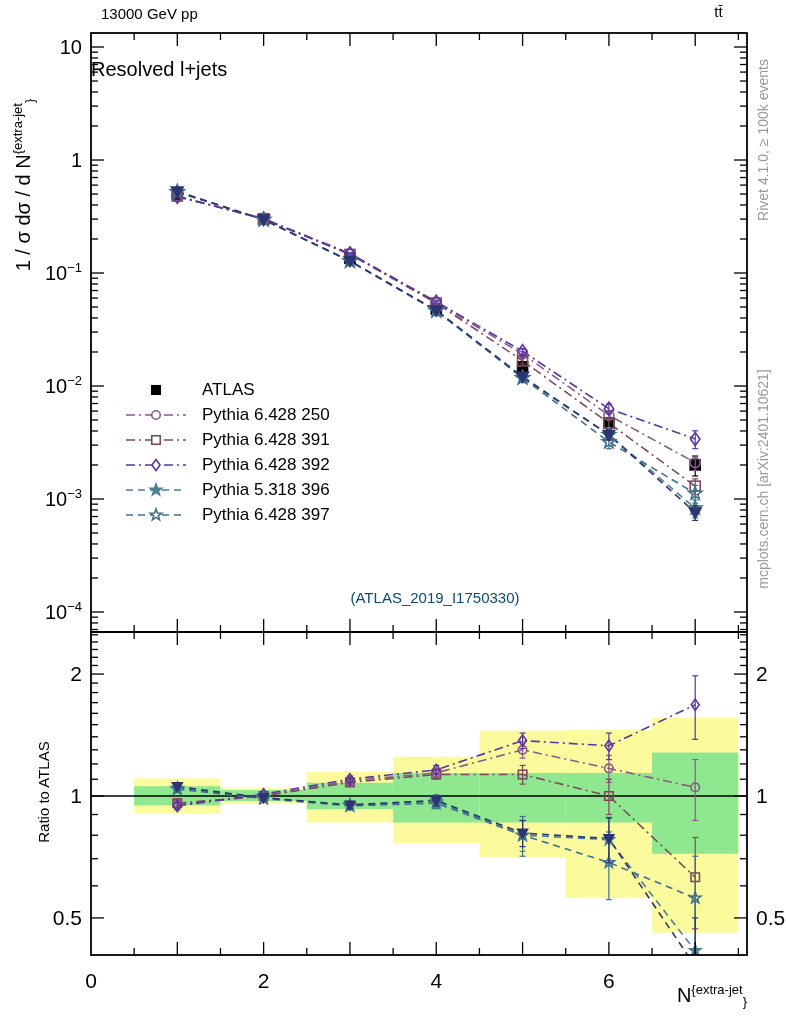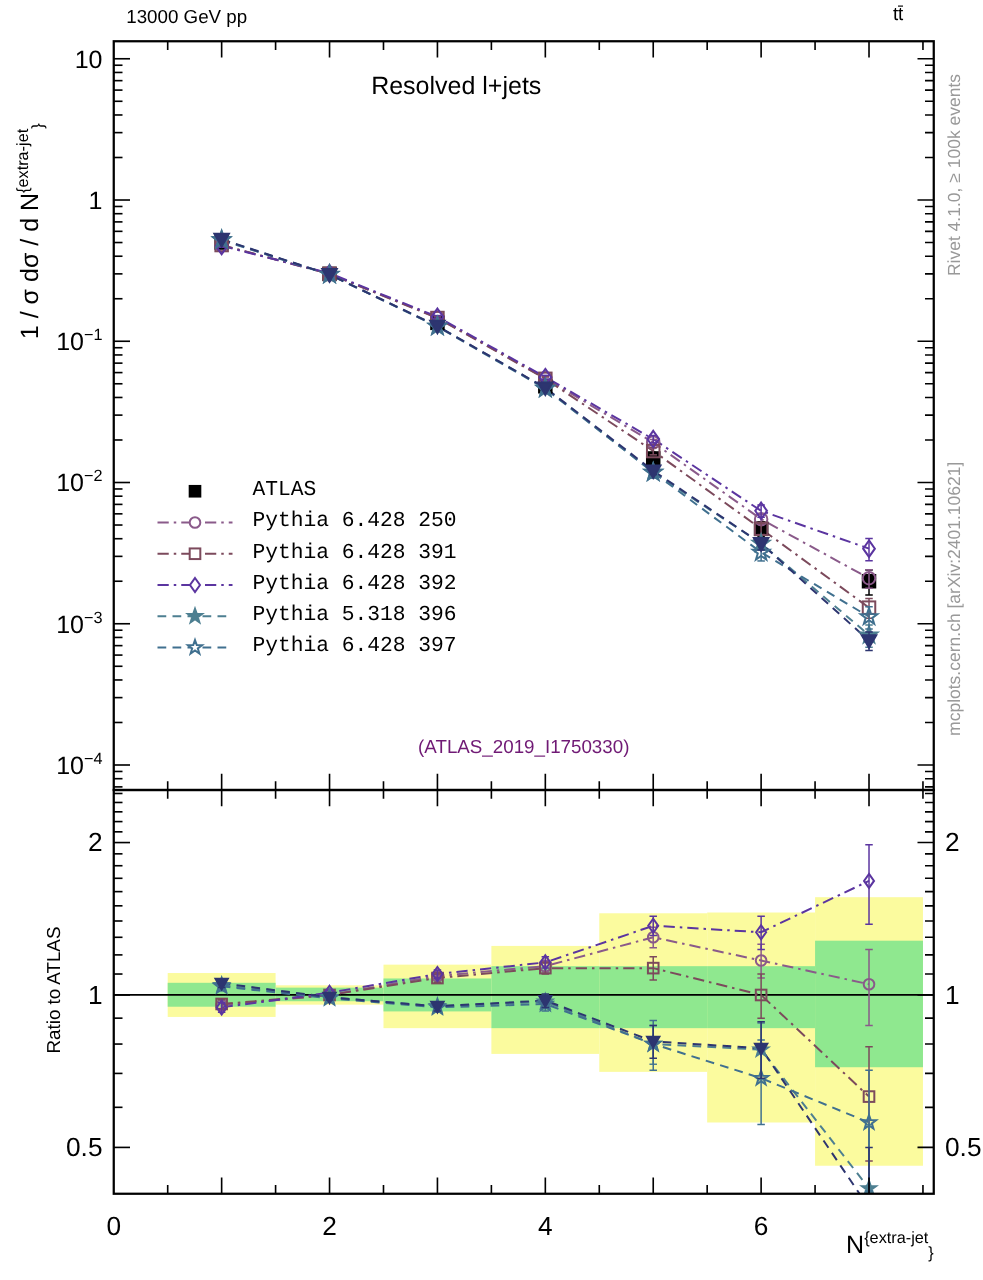"Resolved l+jets" .ptitle { text-align: center -> none }
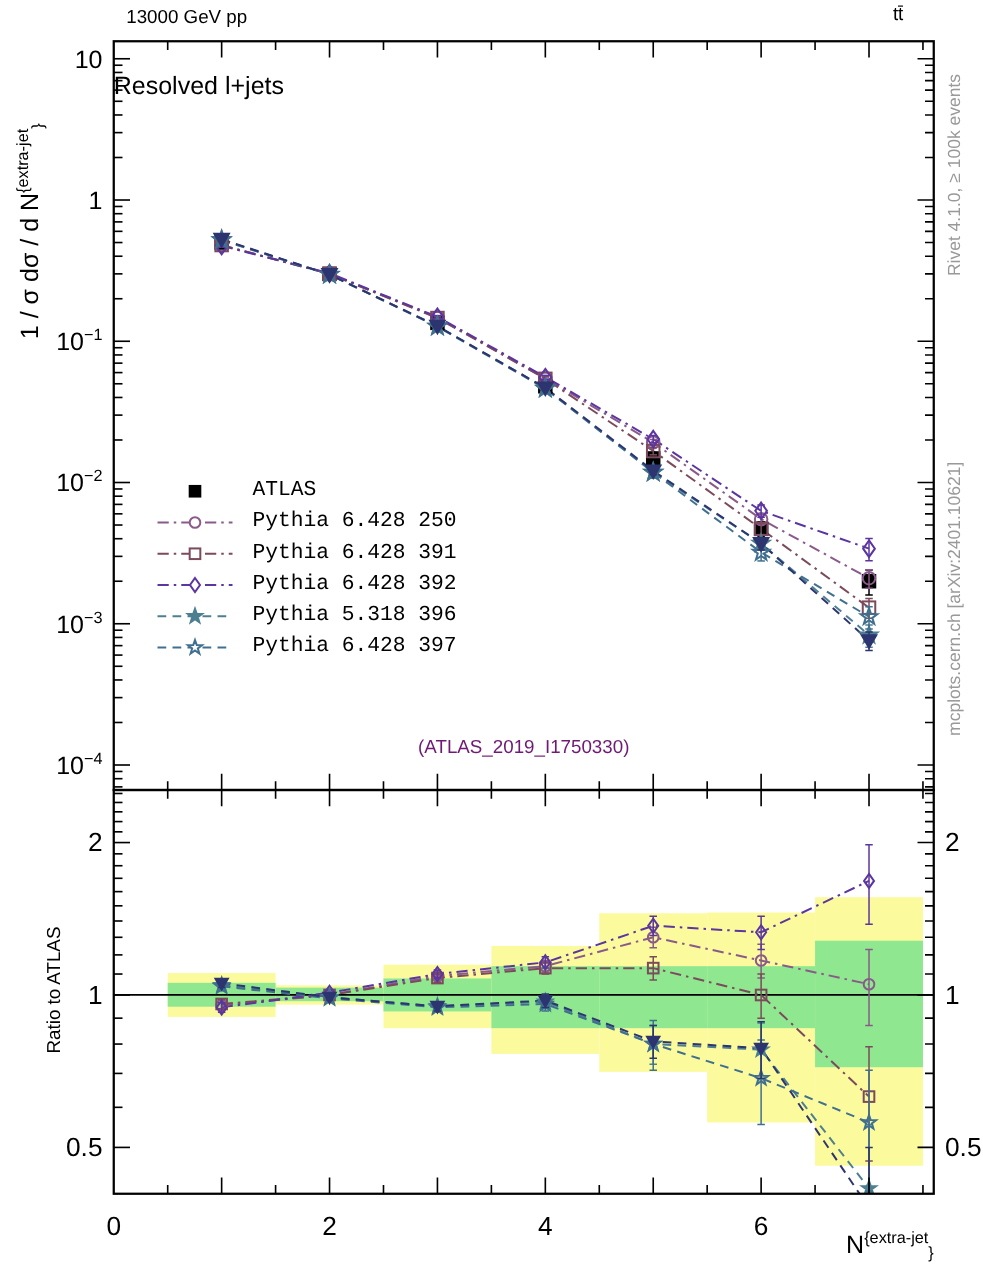"ATLAS" .leg-row { align-items: center -> flex-start; font-family: Liberation Mono, monospace -> none }
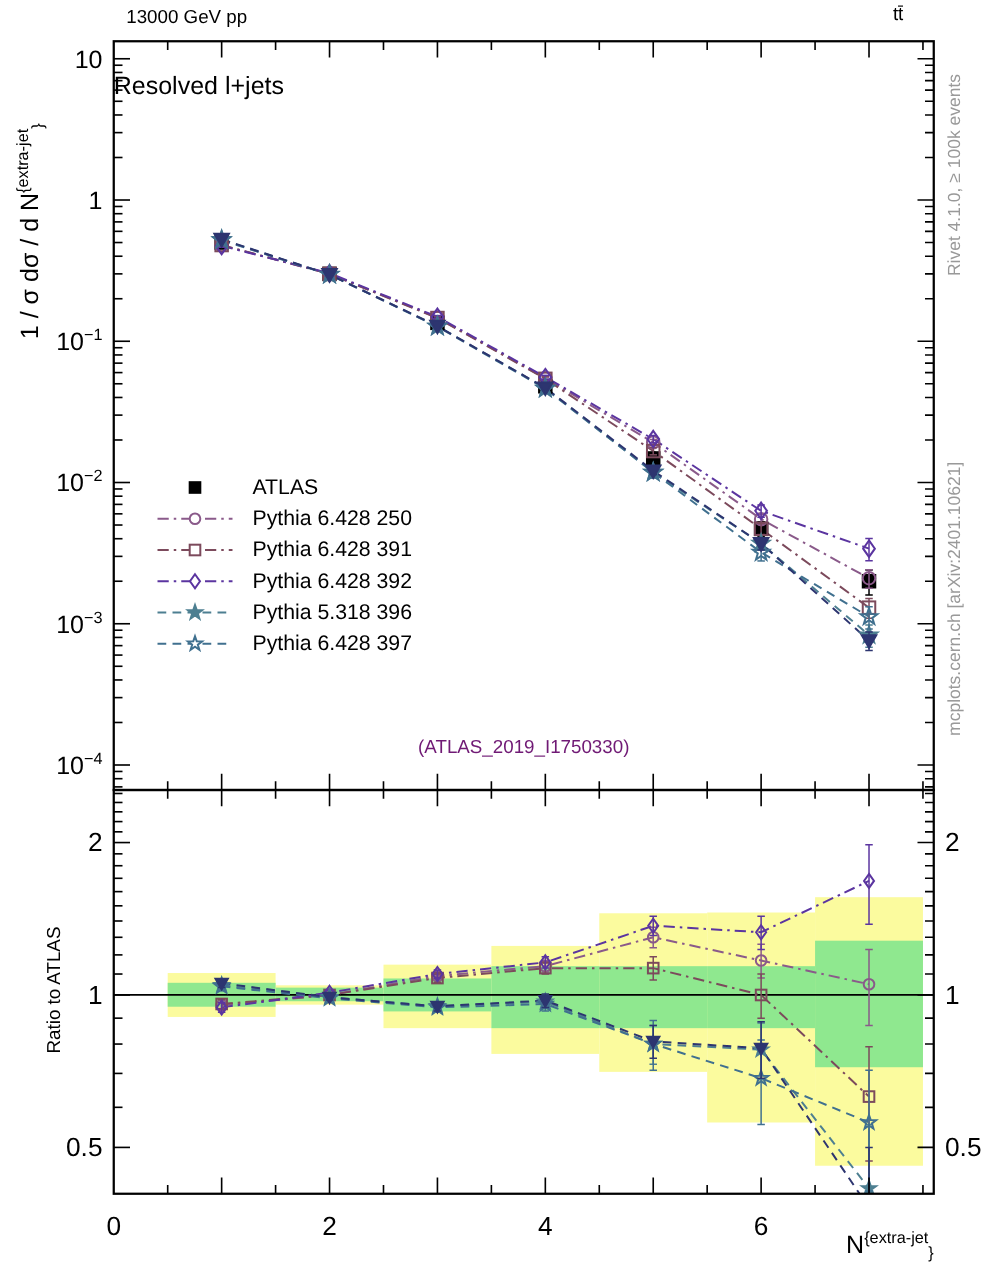"(ATLAS_2019_I1750330)" .watermark { color: #701a75 -> #0c4a6e; left: 91px -> 107px }
